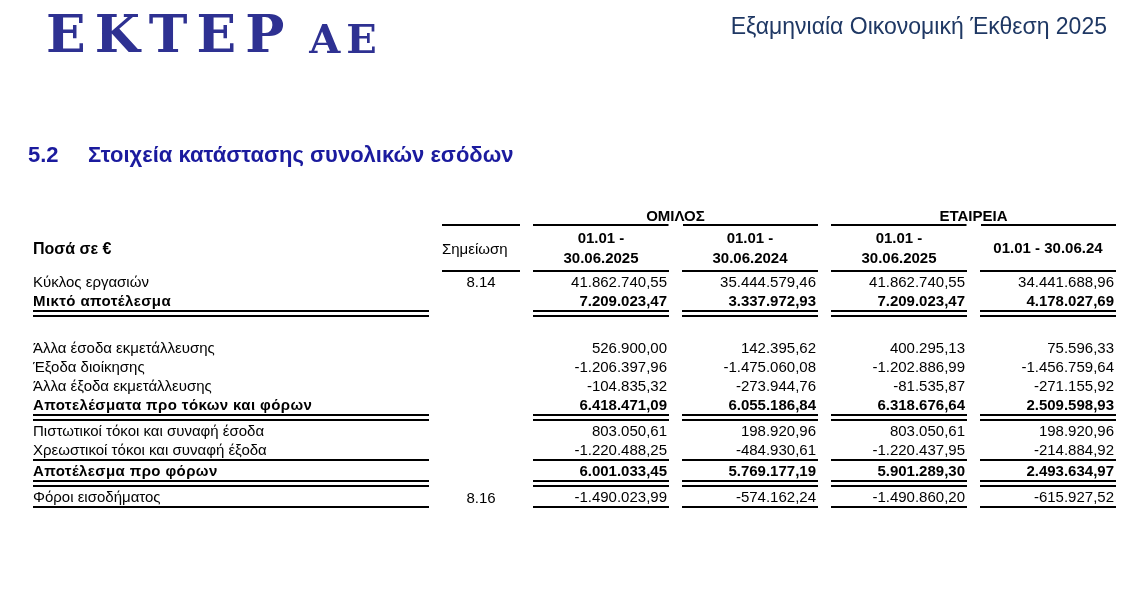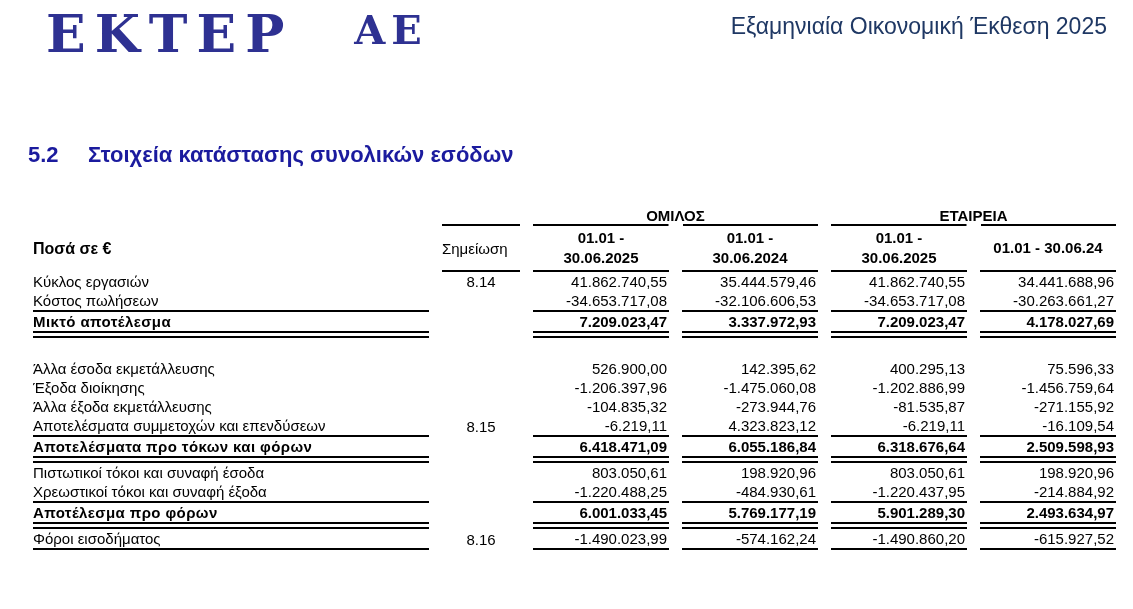"ΕΚΤΕΡ" .logo { align-items: flex-start -> flex-end; gap: 45px -> none }
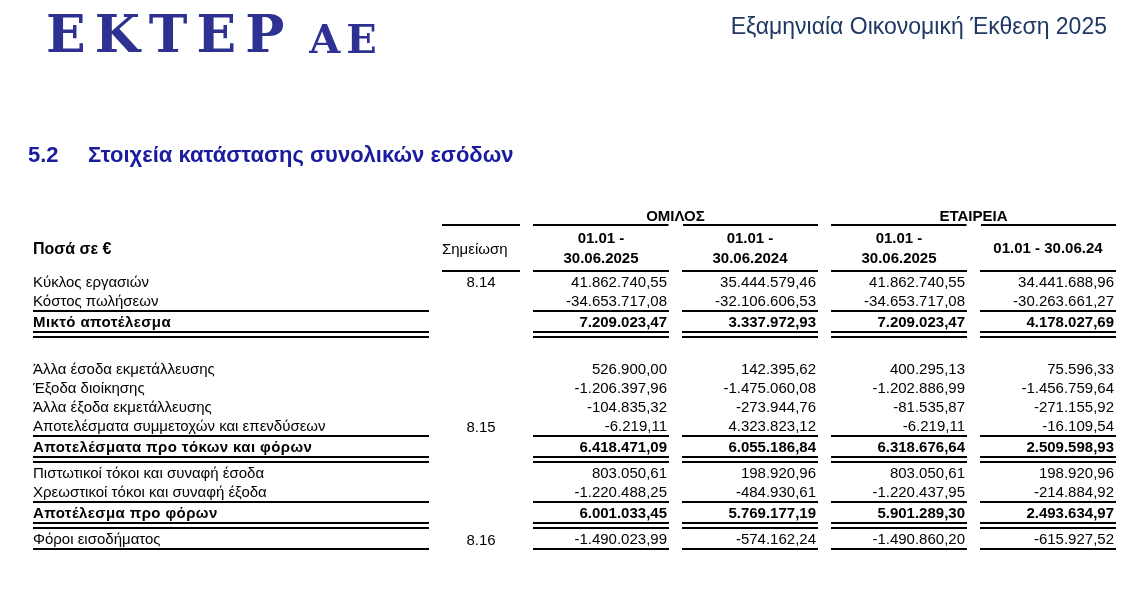"Κόστος πωλήσεων" tr.row-underline { html: <tr> <td>Κόστος πωλήσεων</td> <td></td> <td>-34.653.717,08</td> <td>-32.106.606,53</td> <td>-34.653.717,08</td> <td>-30.263.661,27</td> </tr> -> none }
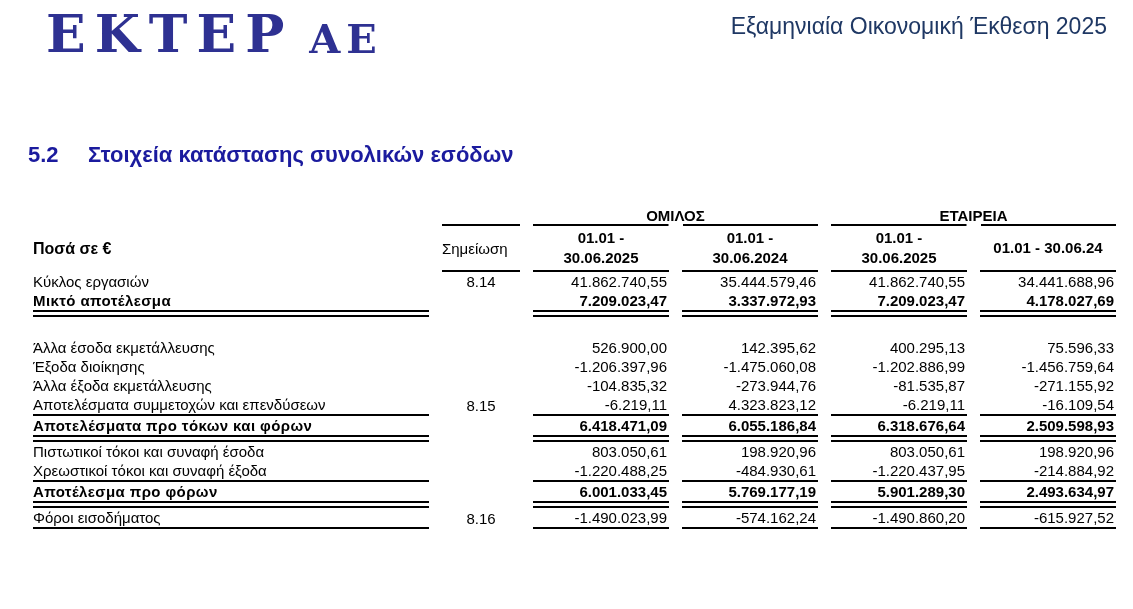"Αποτελέσματα συμμετοχών και επενδύσεων" tr.row-underline { html: <tr> <td>Αποτελέσματα συμμετοχών και επενδύσεων</td> <td>8.15</td> <td>-6.219,11</td> <td>4.323.823,12</td> <td>-6.219,11</td> <td>-16.109,54</td> </tr> -> none }
